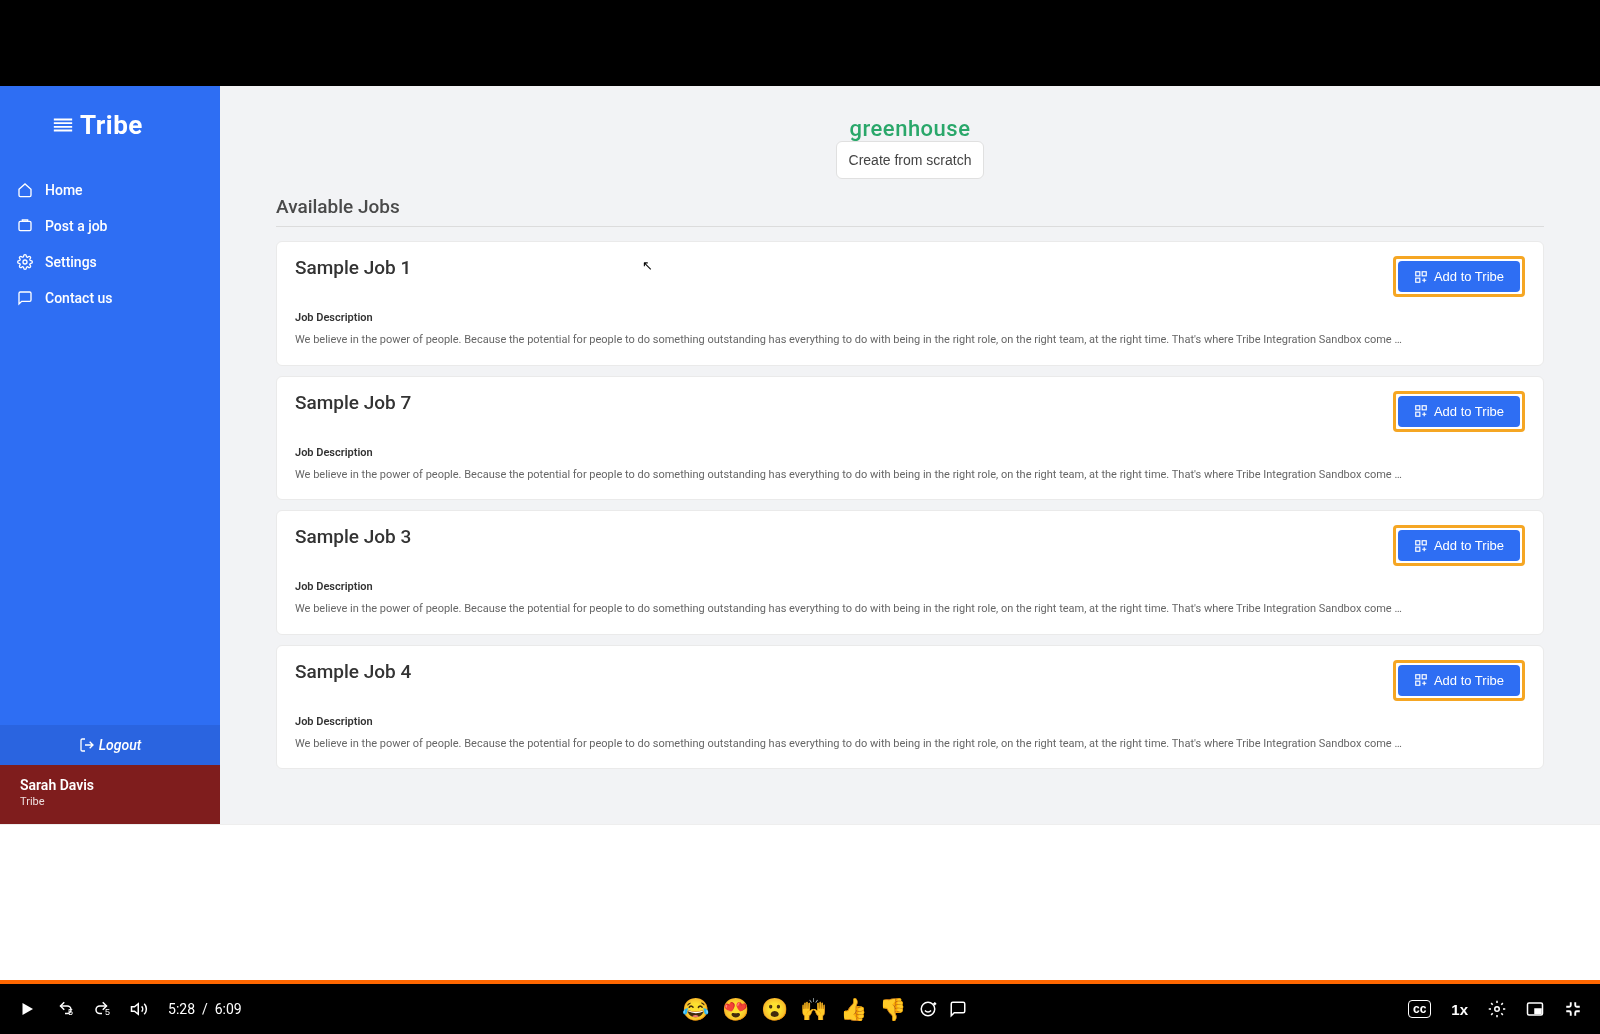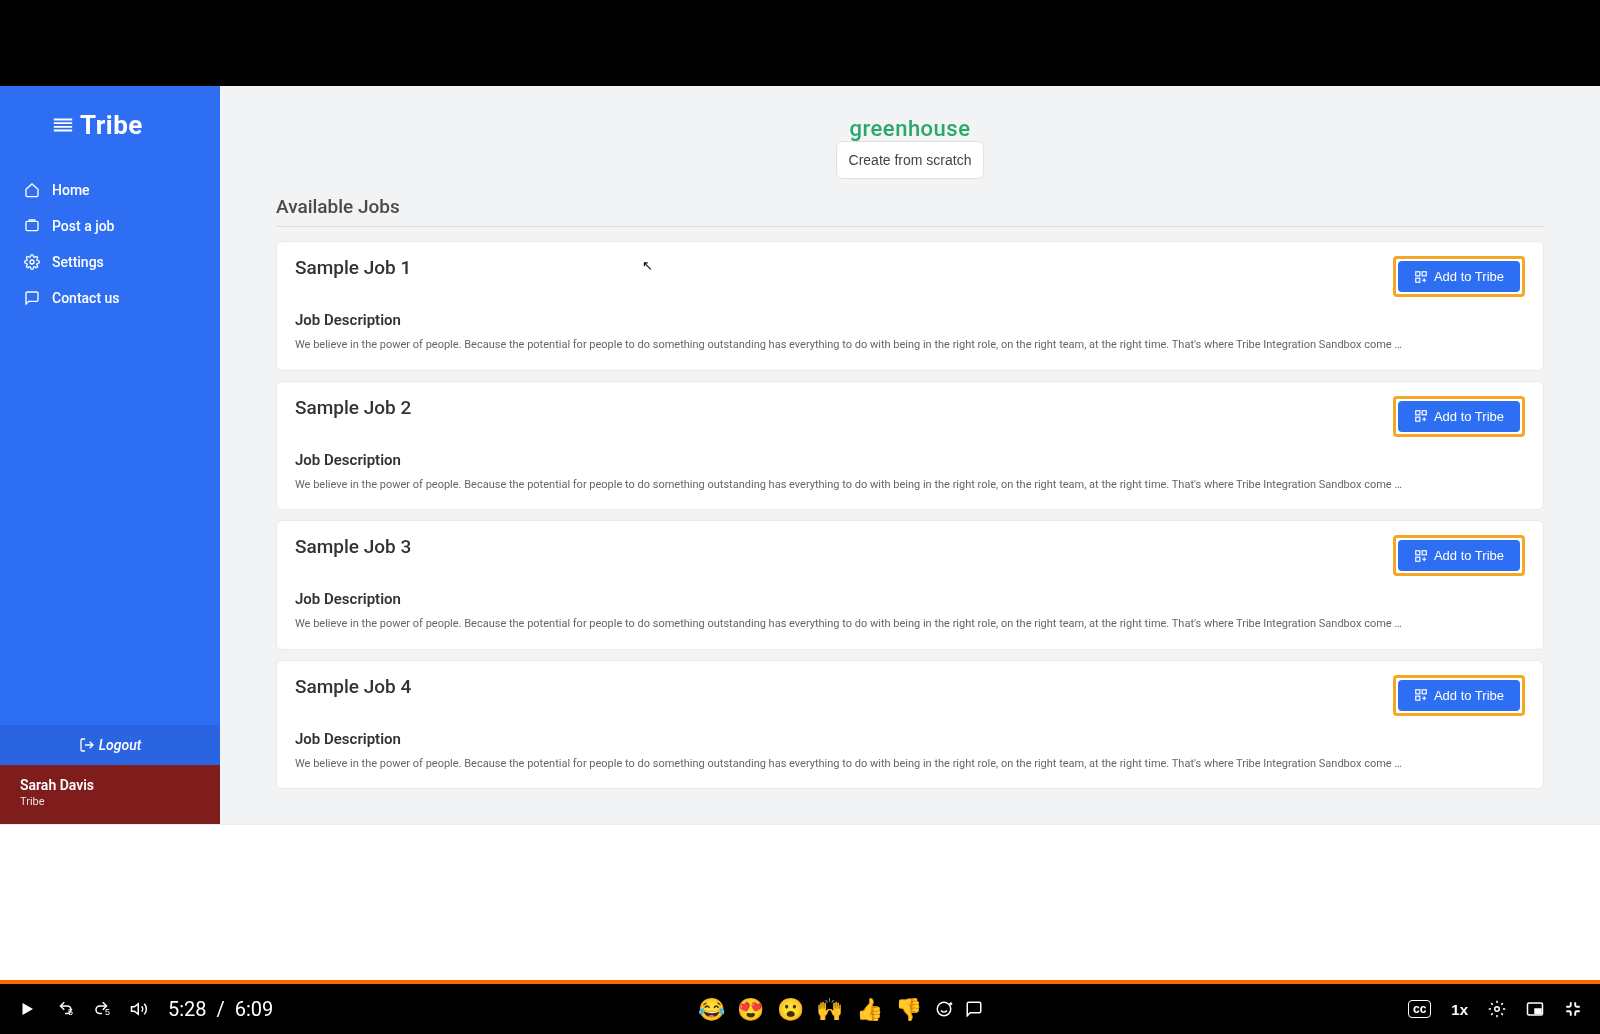"Home" .sidebar-nav { padding: 8px 8px -> 8px 1px }
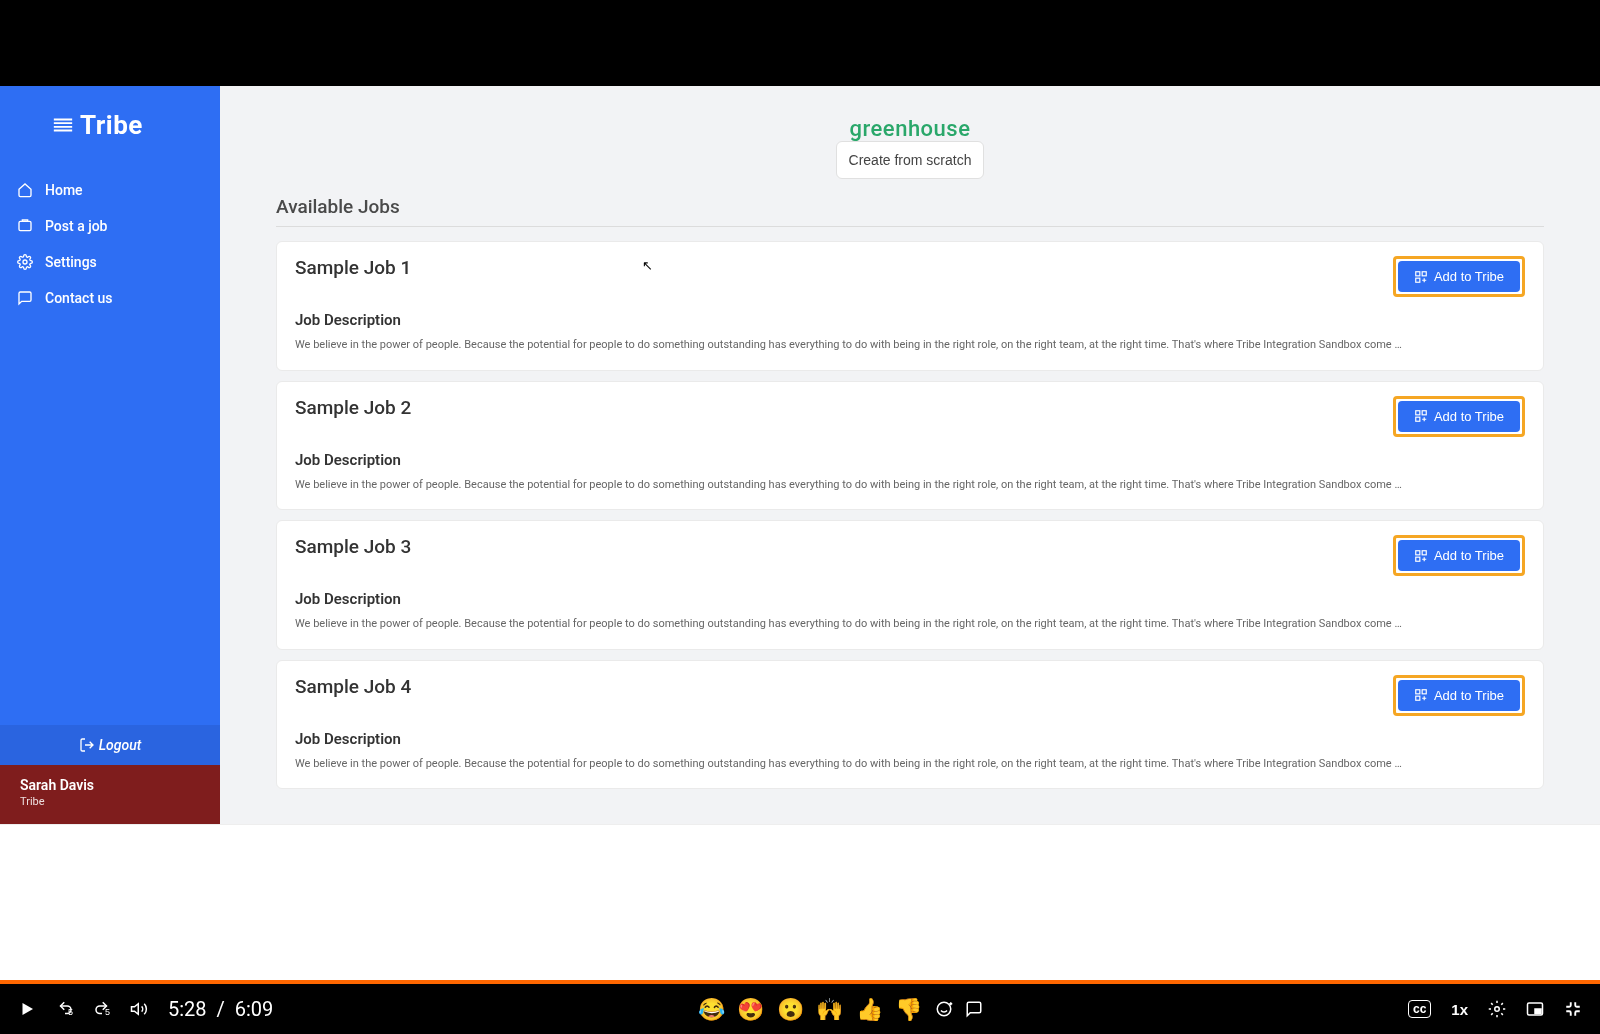"Job Description" .job-sub { font-size: 15px -> 11px }
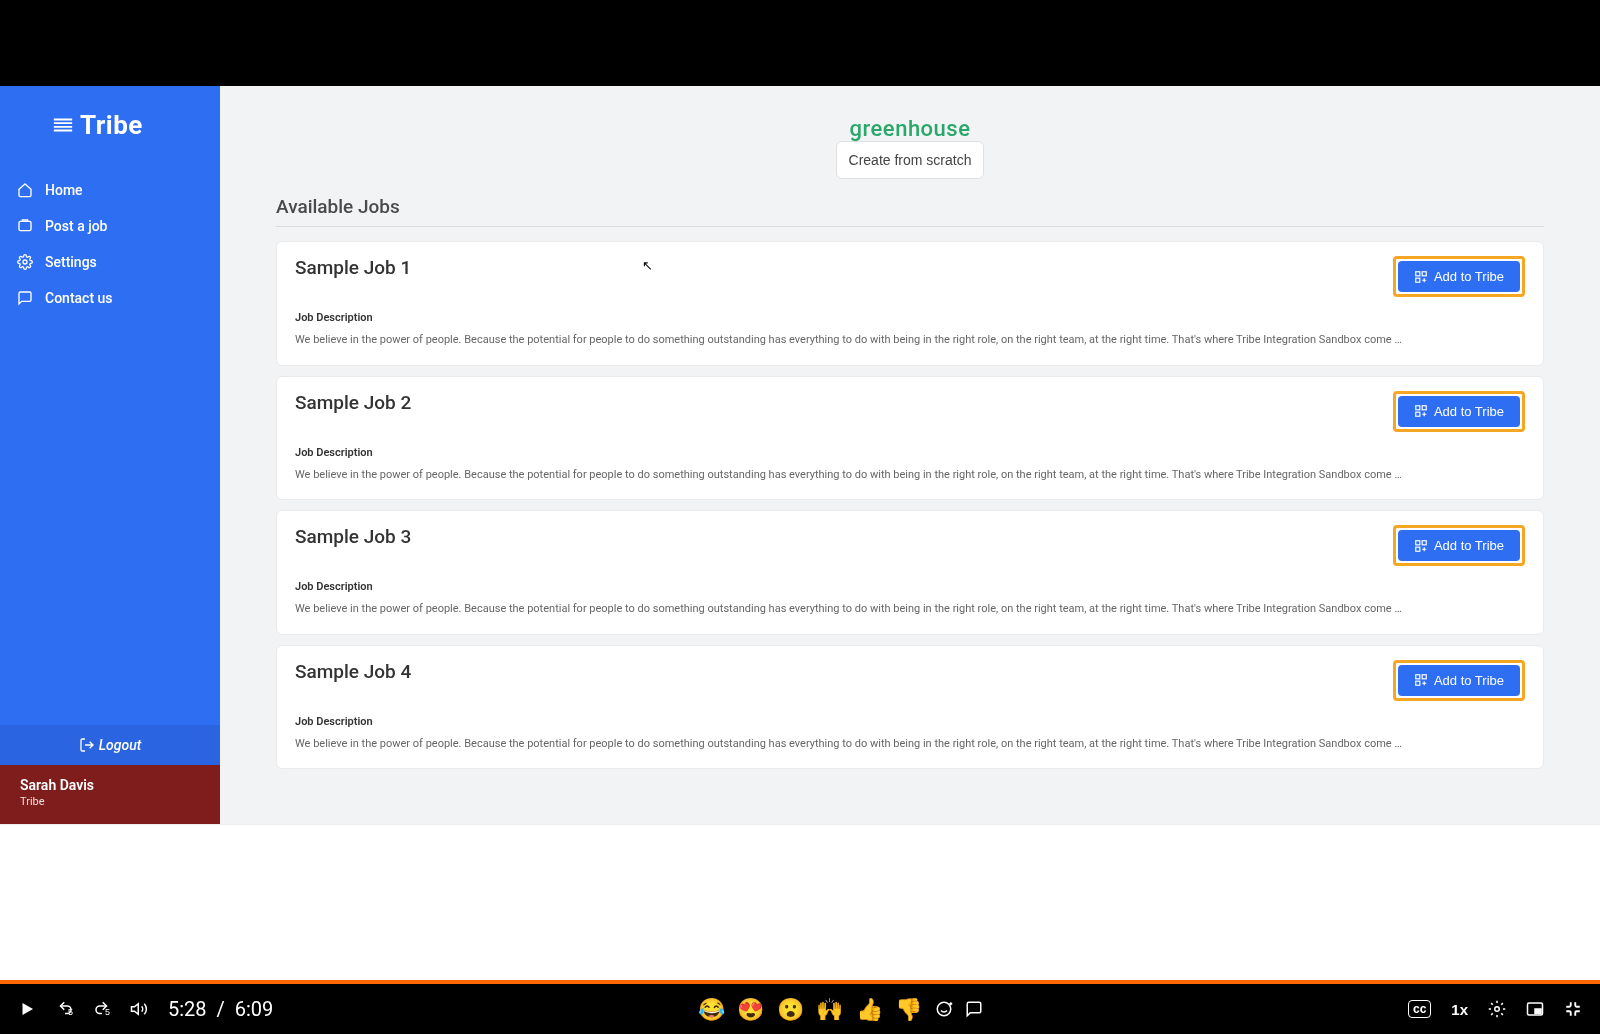"Sample Job 2" div.job-title { text: 2 -> 7 }
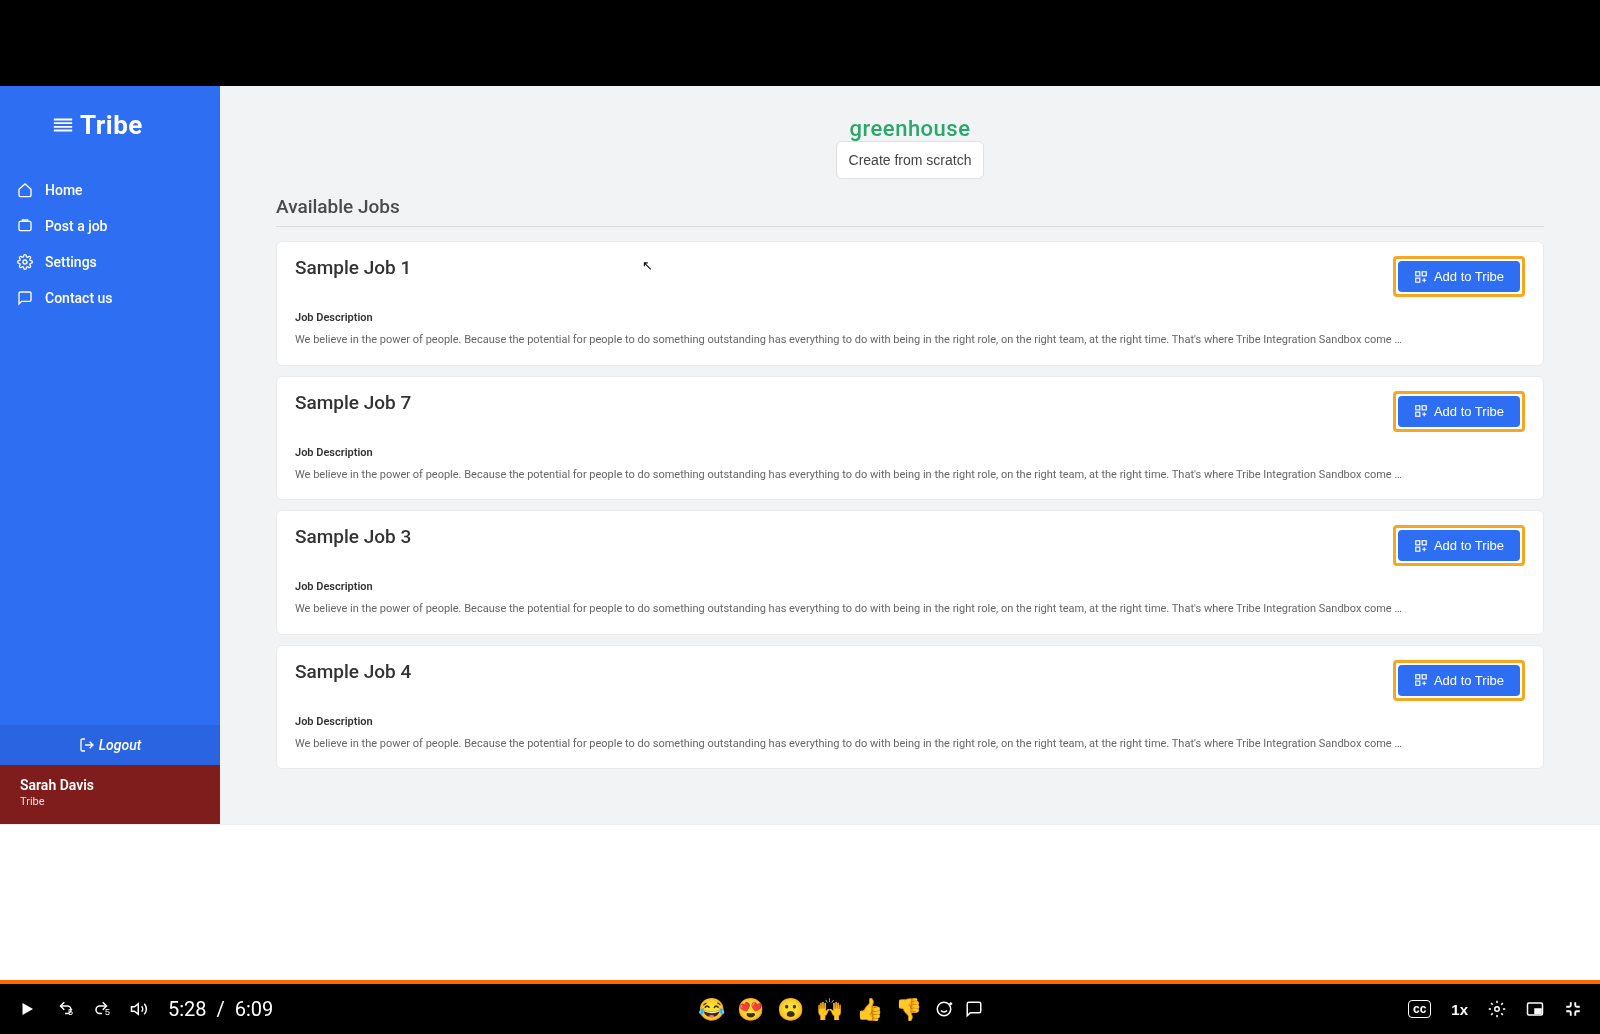"5:28 / 6:09" .vc-time { font-size: 20px -> 14px }
